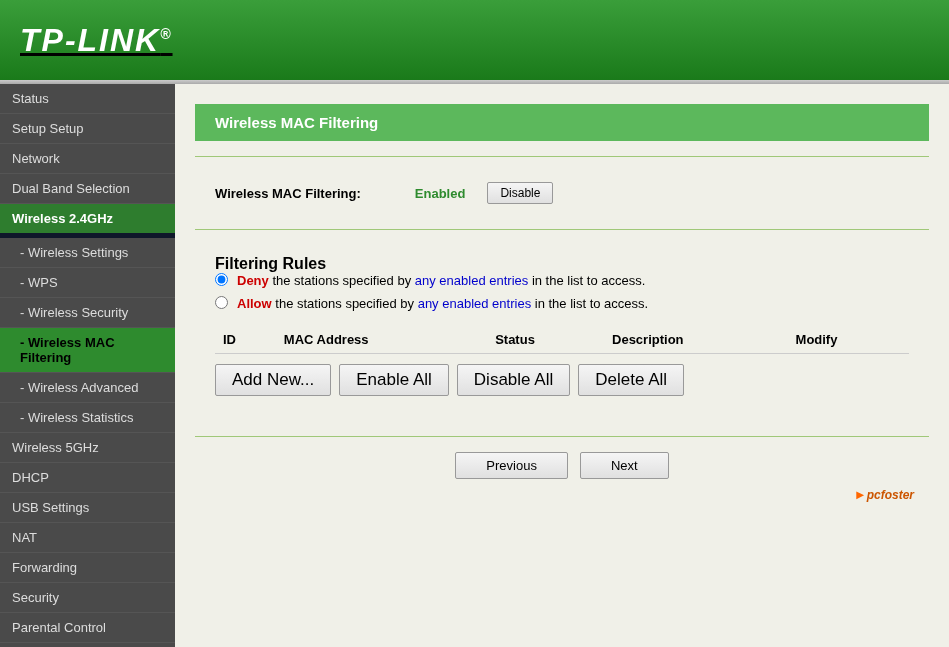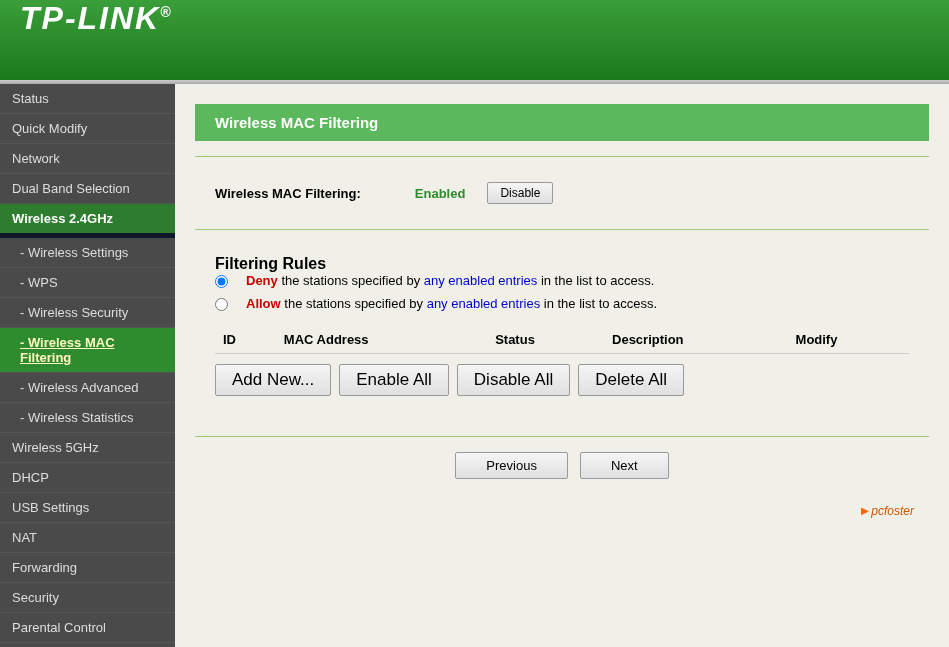"TP-LINK®" #header { align-items: none -> center; text-decoration: none -> underline }
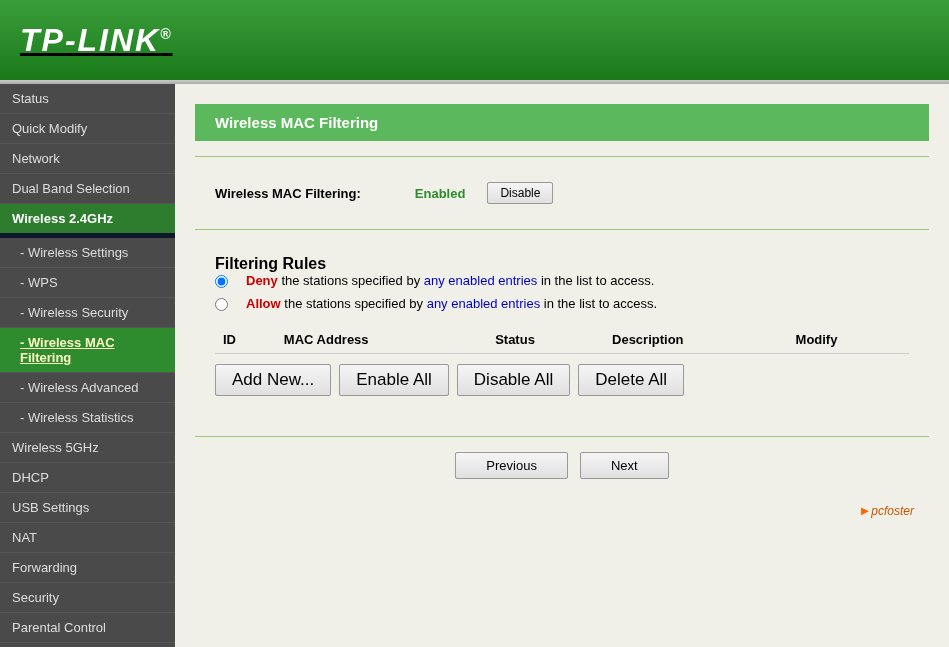"Quick Modify" div.sidebar-item { text: Quick Modify -> Setup Setup }
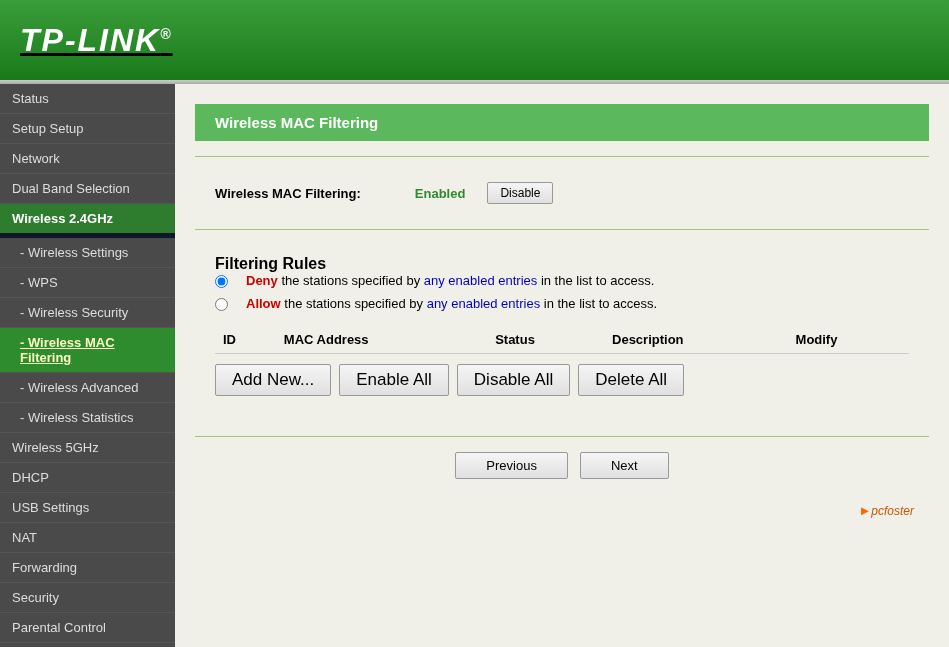"Deny the stations specified by" .radio-row { align-items: flex-end -> flex-start; gap: 18px -> 9px }
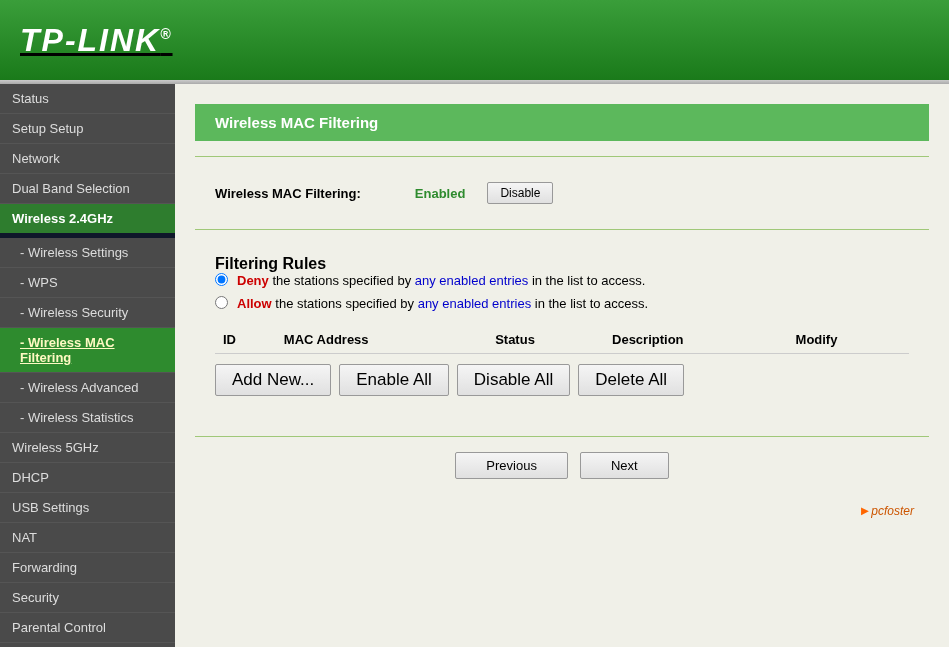"- Wireless MAC Filtering" .sidebar-item.active { color: #fef9c3 -> #000000; text-decoration: underline -> none }
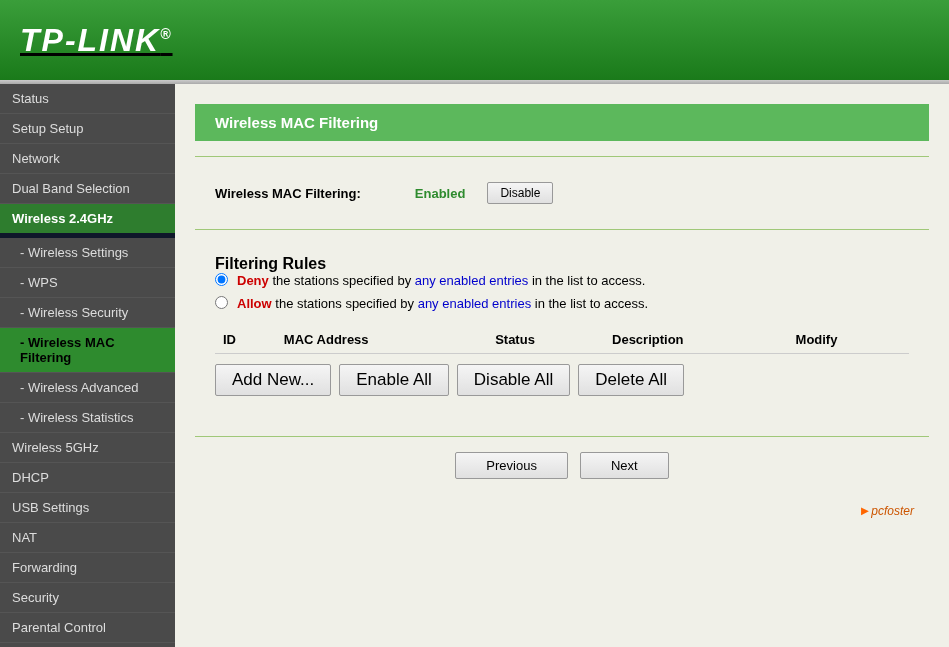"►pcfoster" #watermark { bottom: 6px -> 22px; font-weight: none -> bold }
